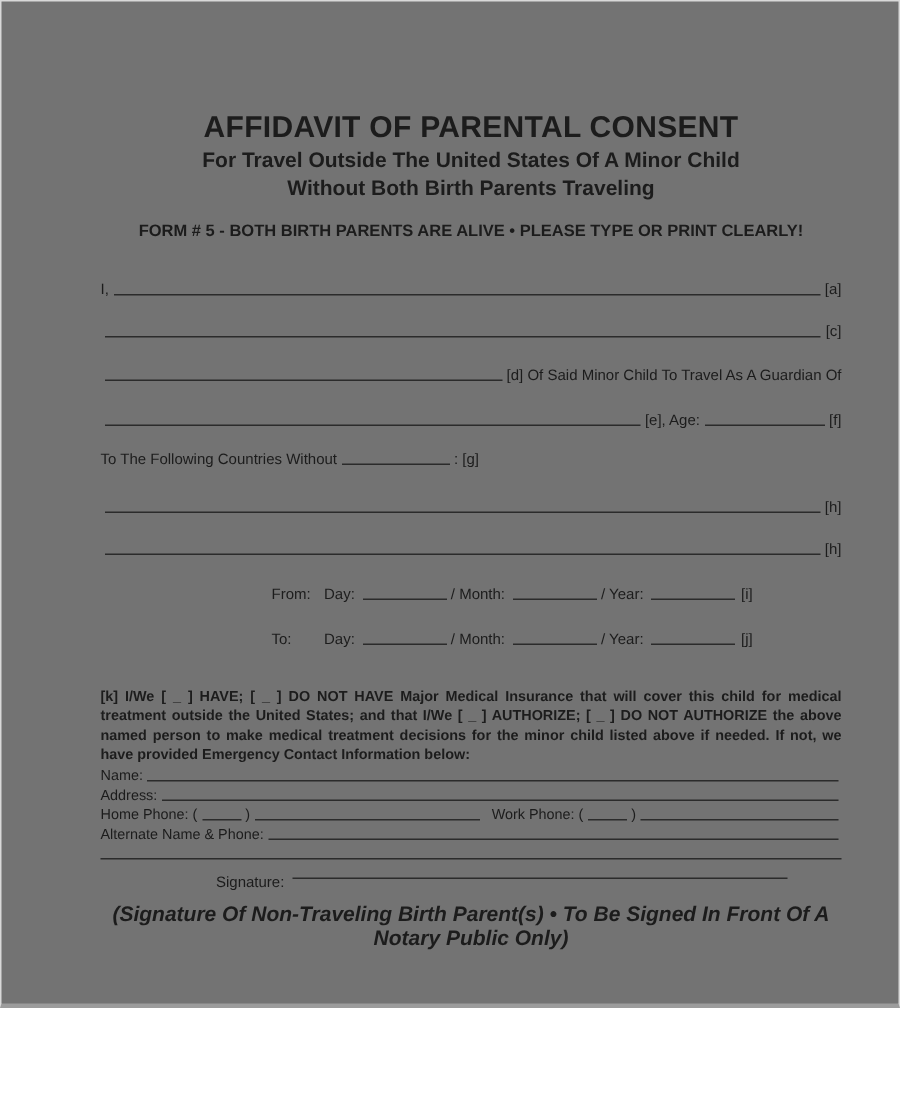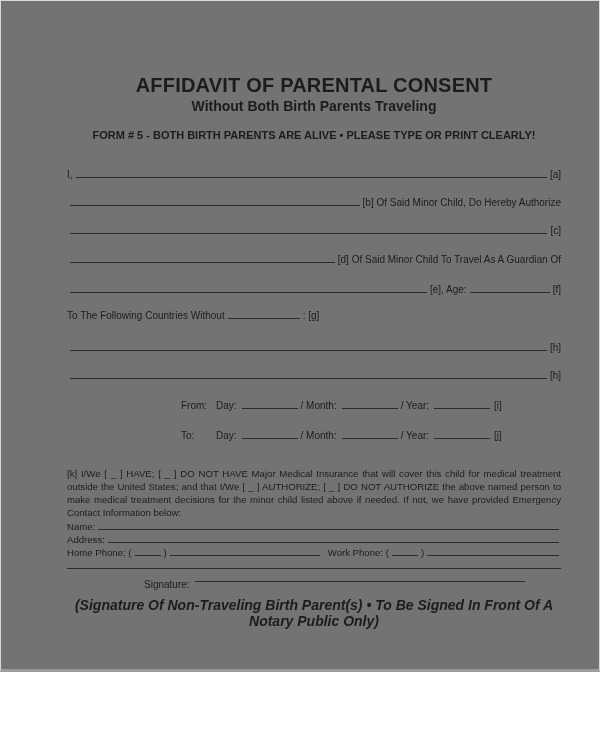"For Travel Outside The United" div.subtitle { html: none -> <div>For Travel Outside The United States Of A Minor Child</div> }
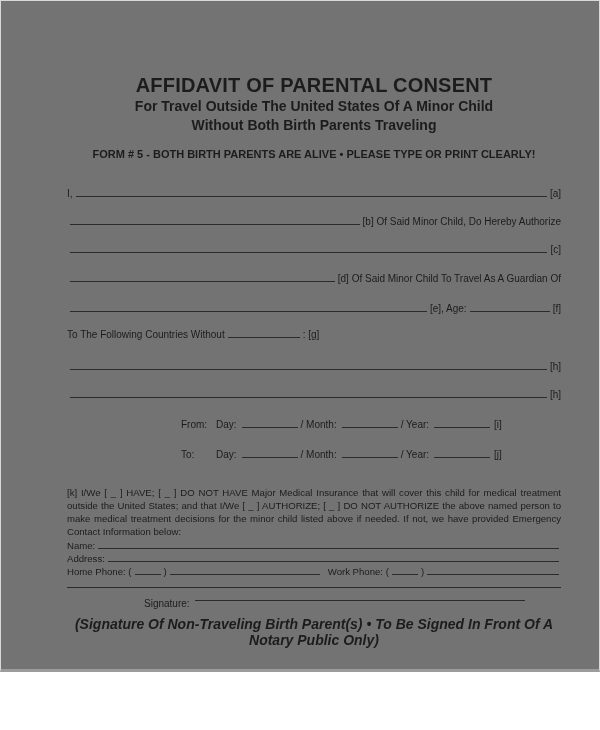"[b] Of Said Minor Child," div.frow { html: <div> <span></span> <span>[b] Of Said Minor Child, Do Hereby Authorize</span> </div> -> none }
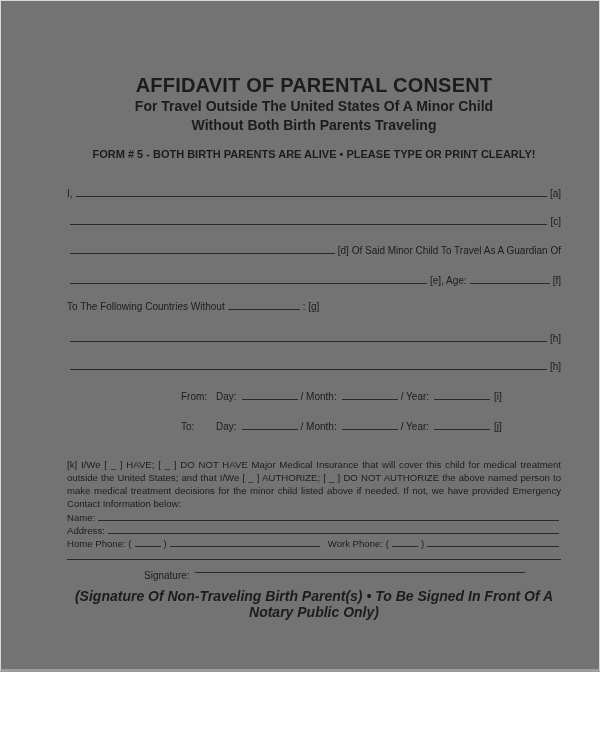"[k] I/We [ _ ]" .medical { font-weight: none -> bold }
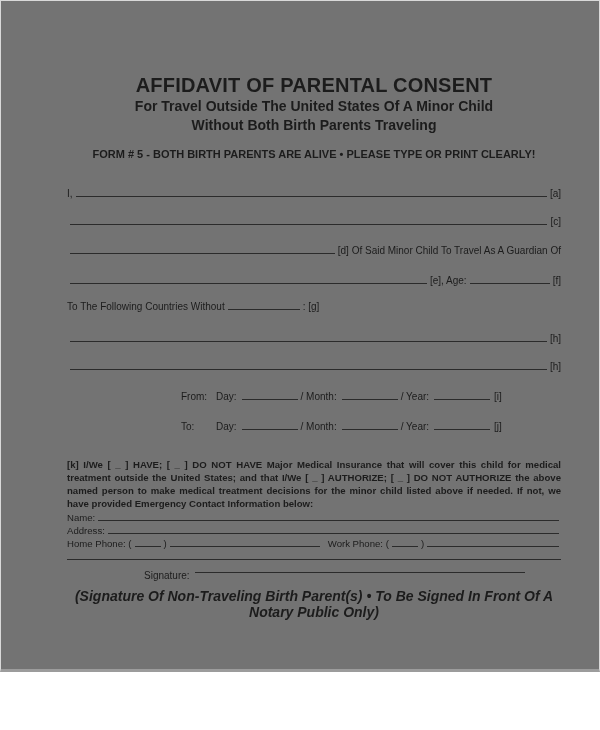"Alternate Name & Phone:" div.crow { html: none -> <div> <span>Alternate Name &amp; Phone:</span> <span></span> </div> }
